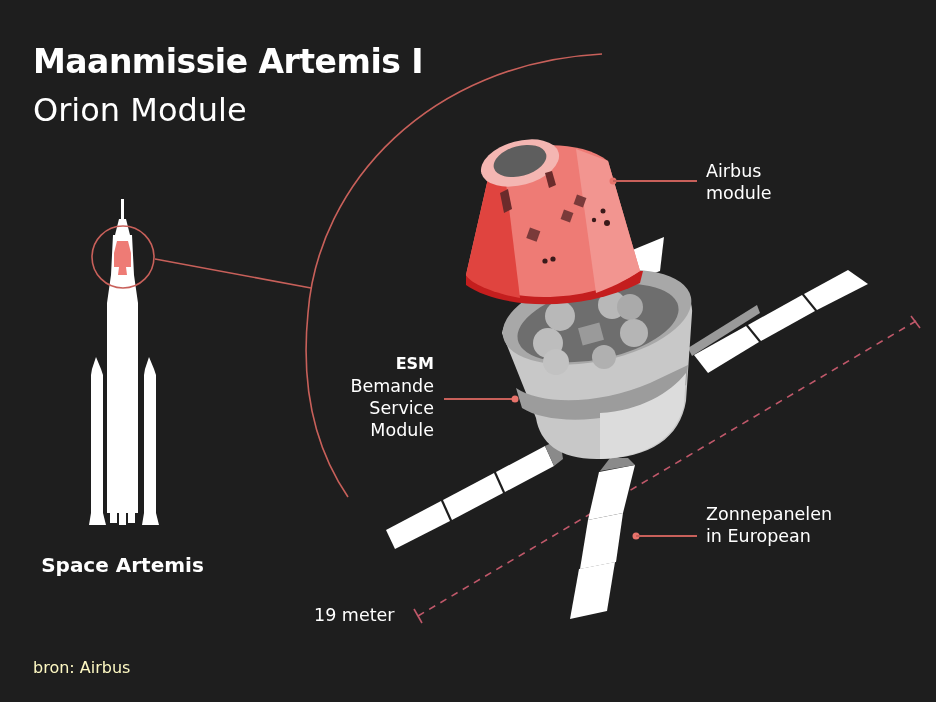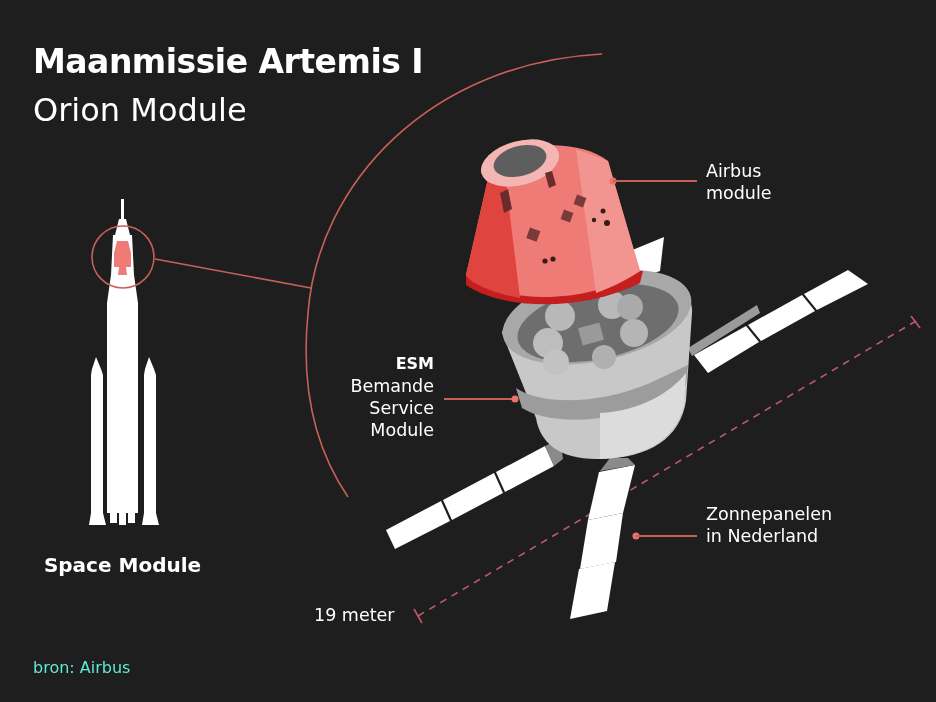"in Nederland" div { text: Nederland -> European }
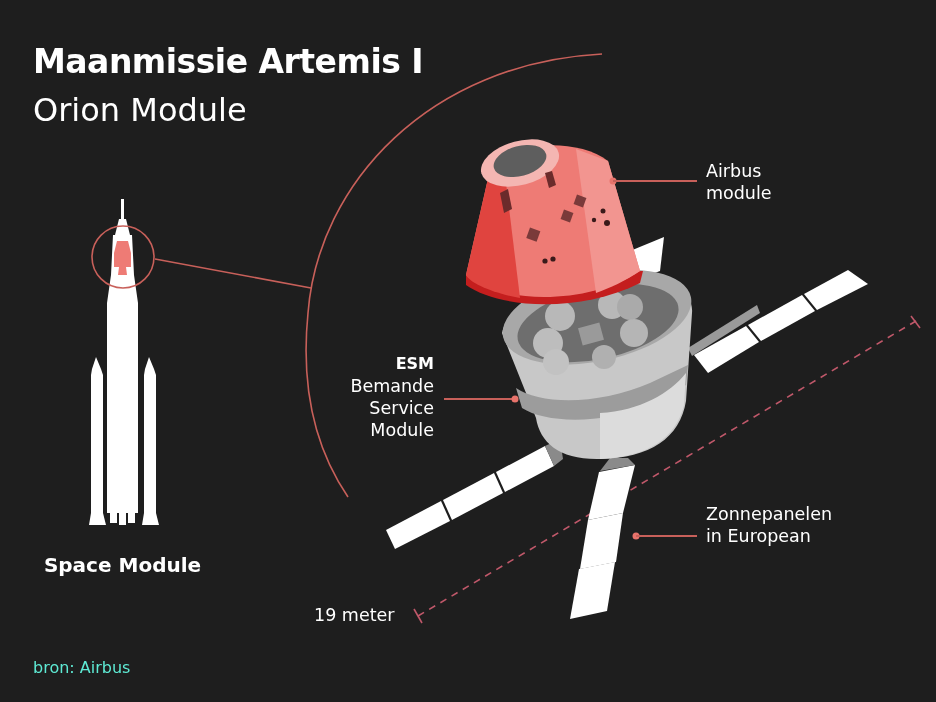"Space Module" div.strong { text: Module -> Artemis }
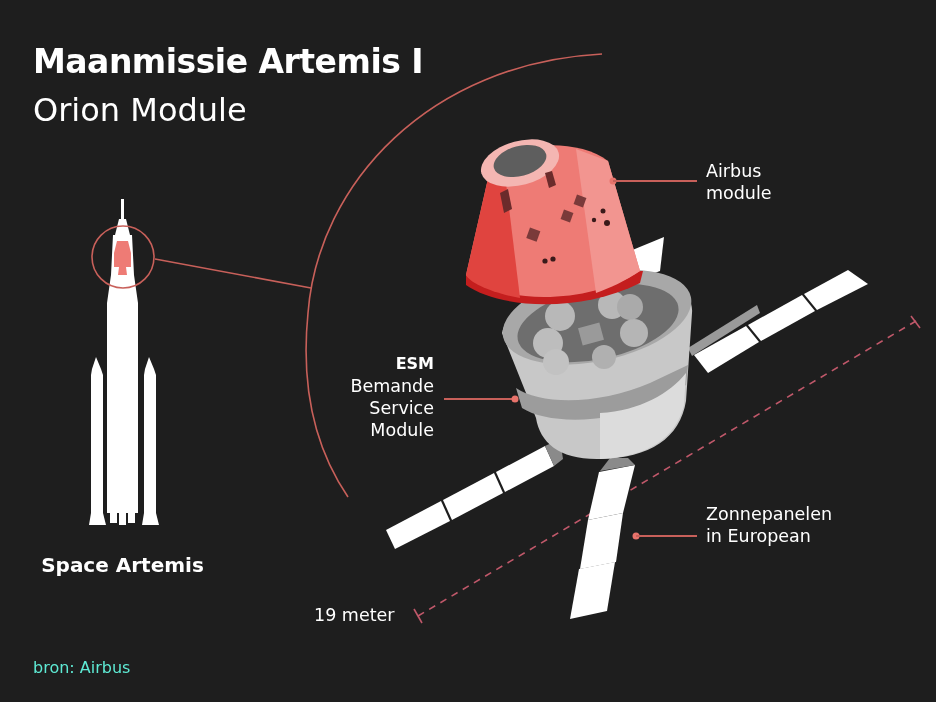"bron: Airbus" .source { color: #5eead4 -> #fef9c3 }
